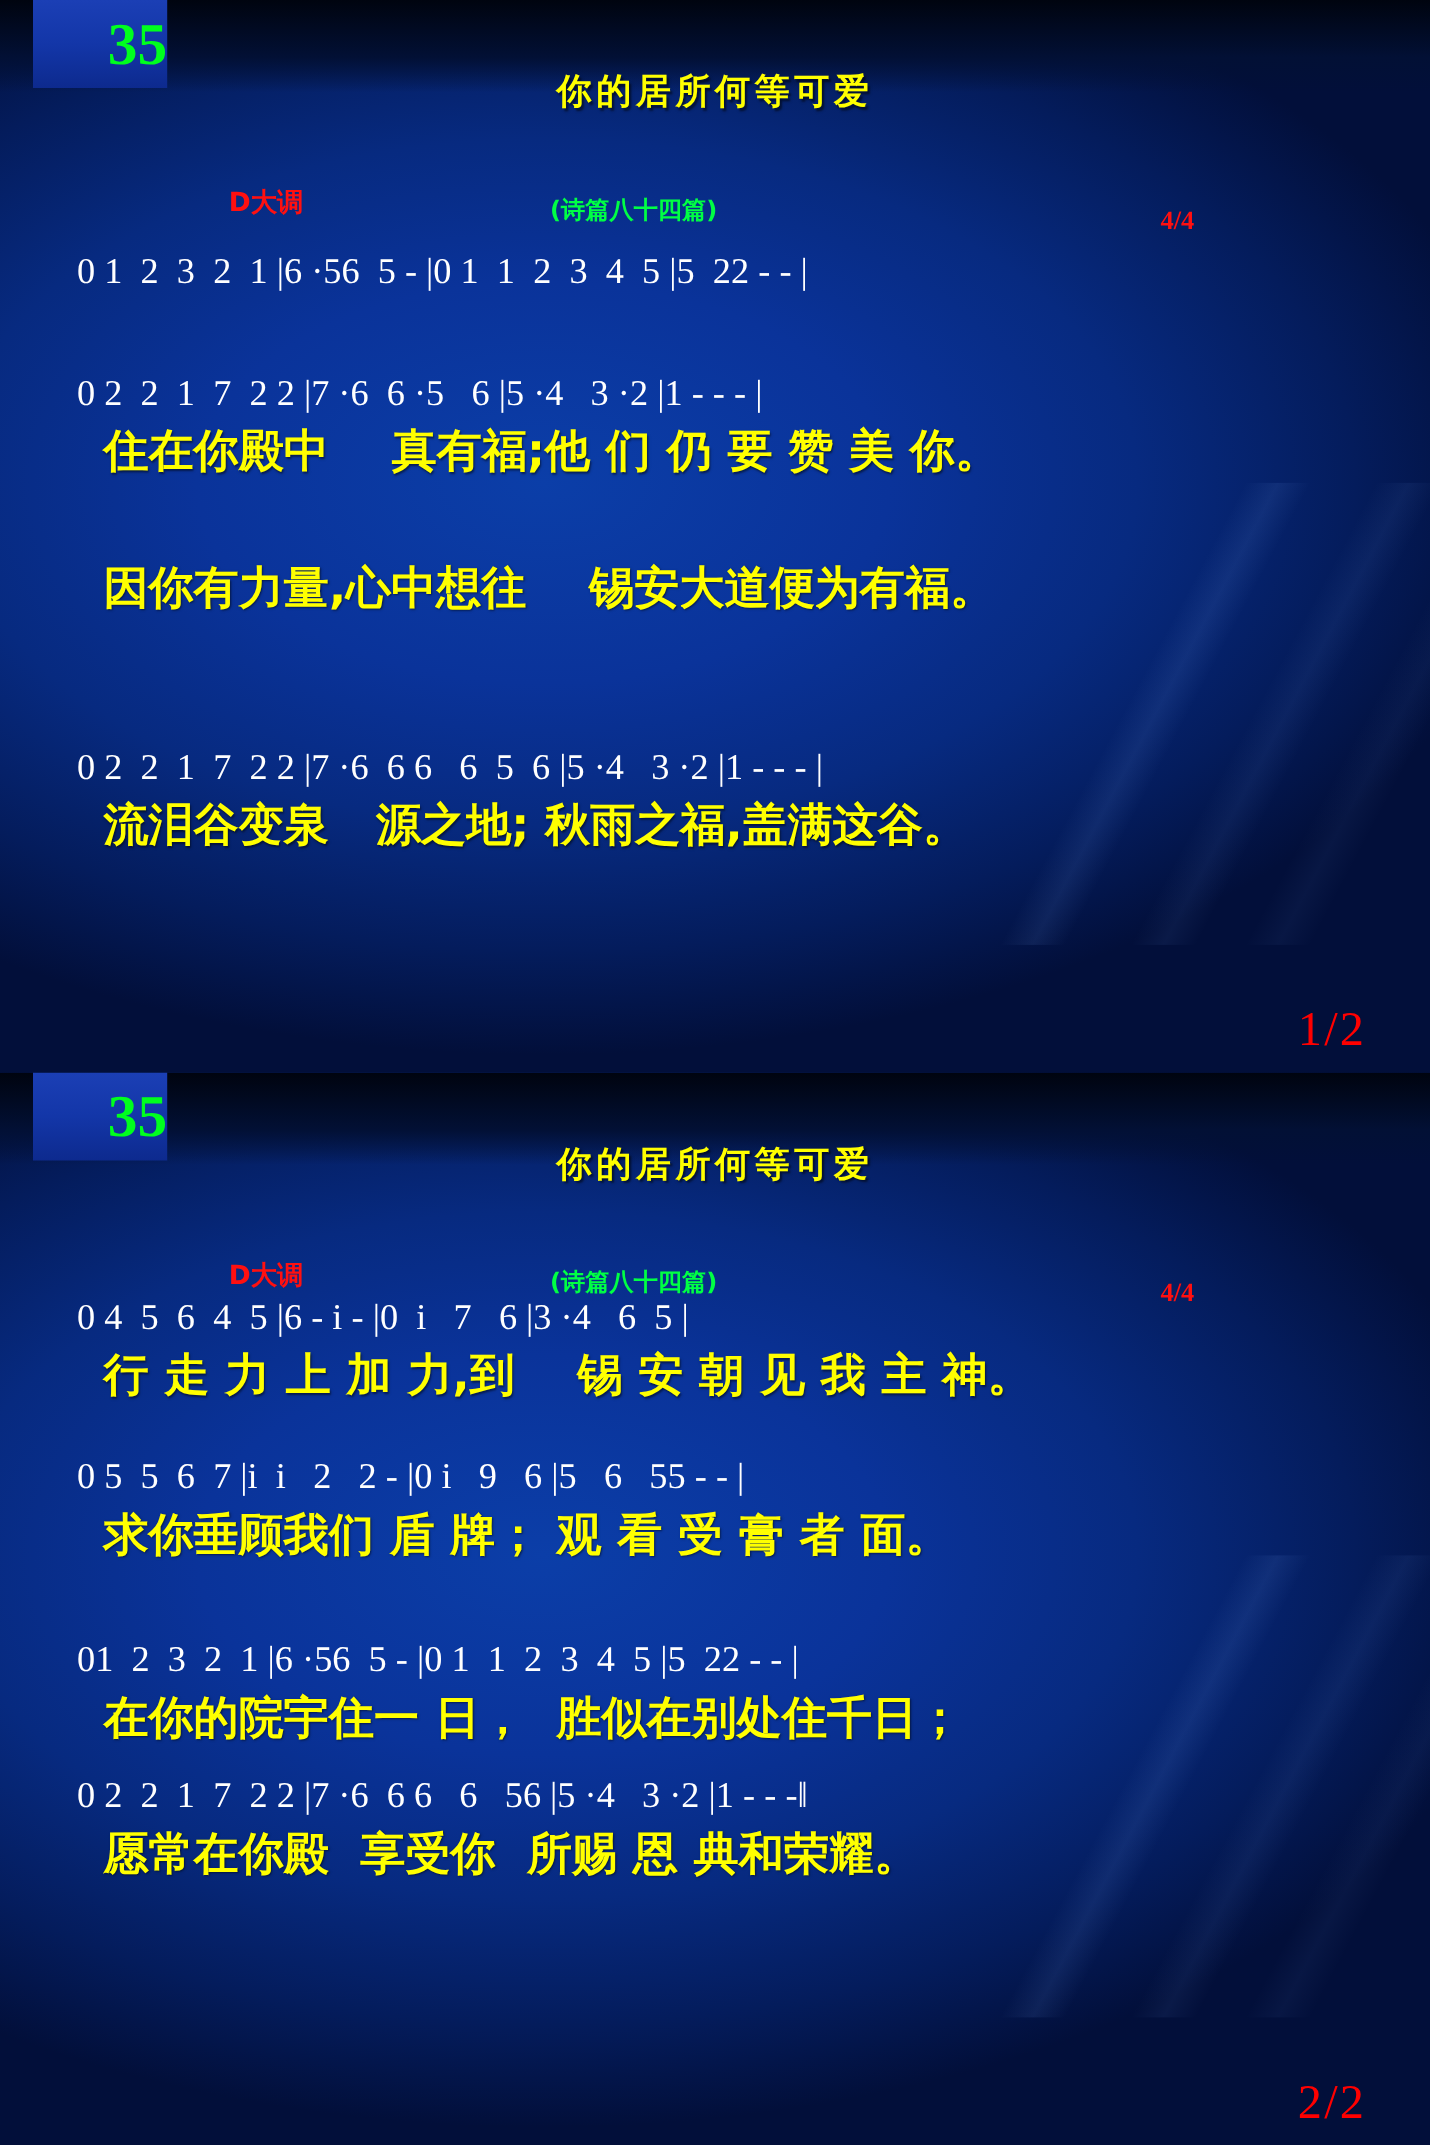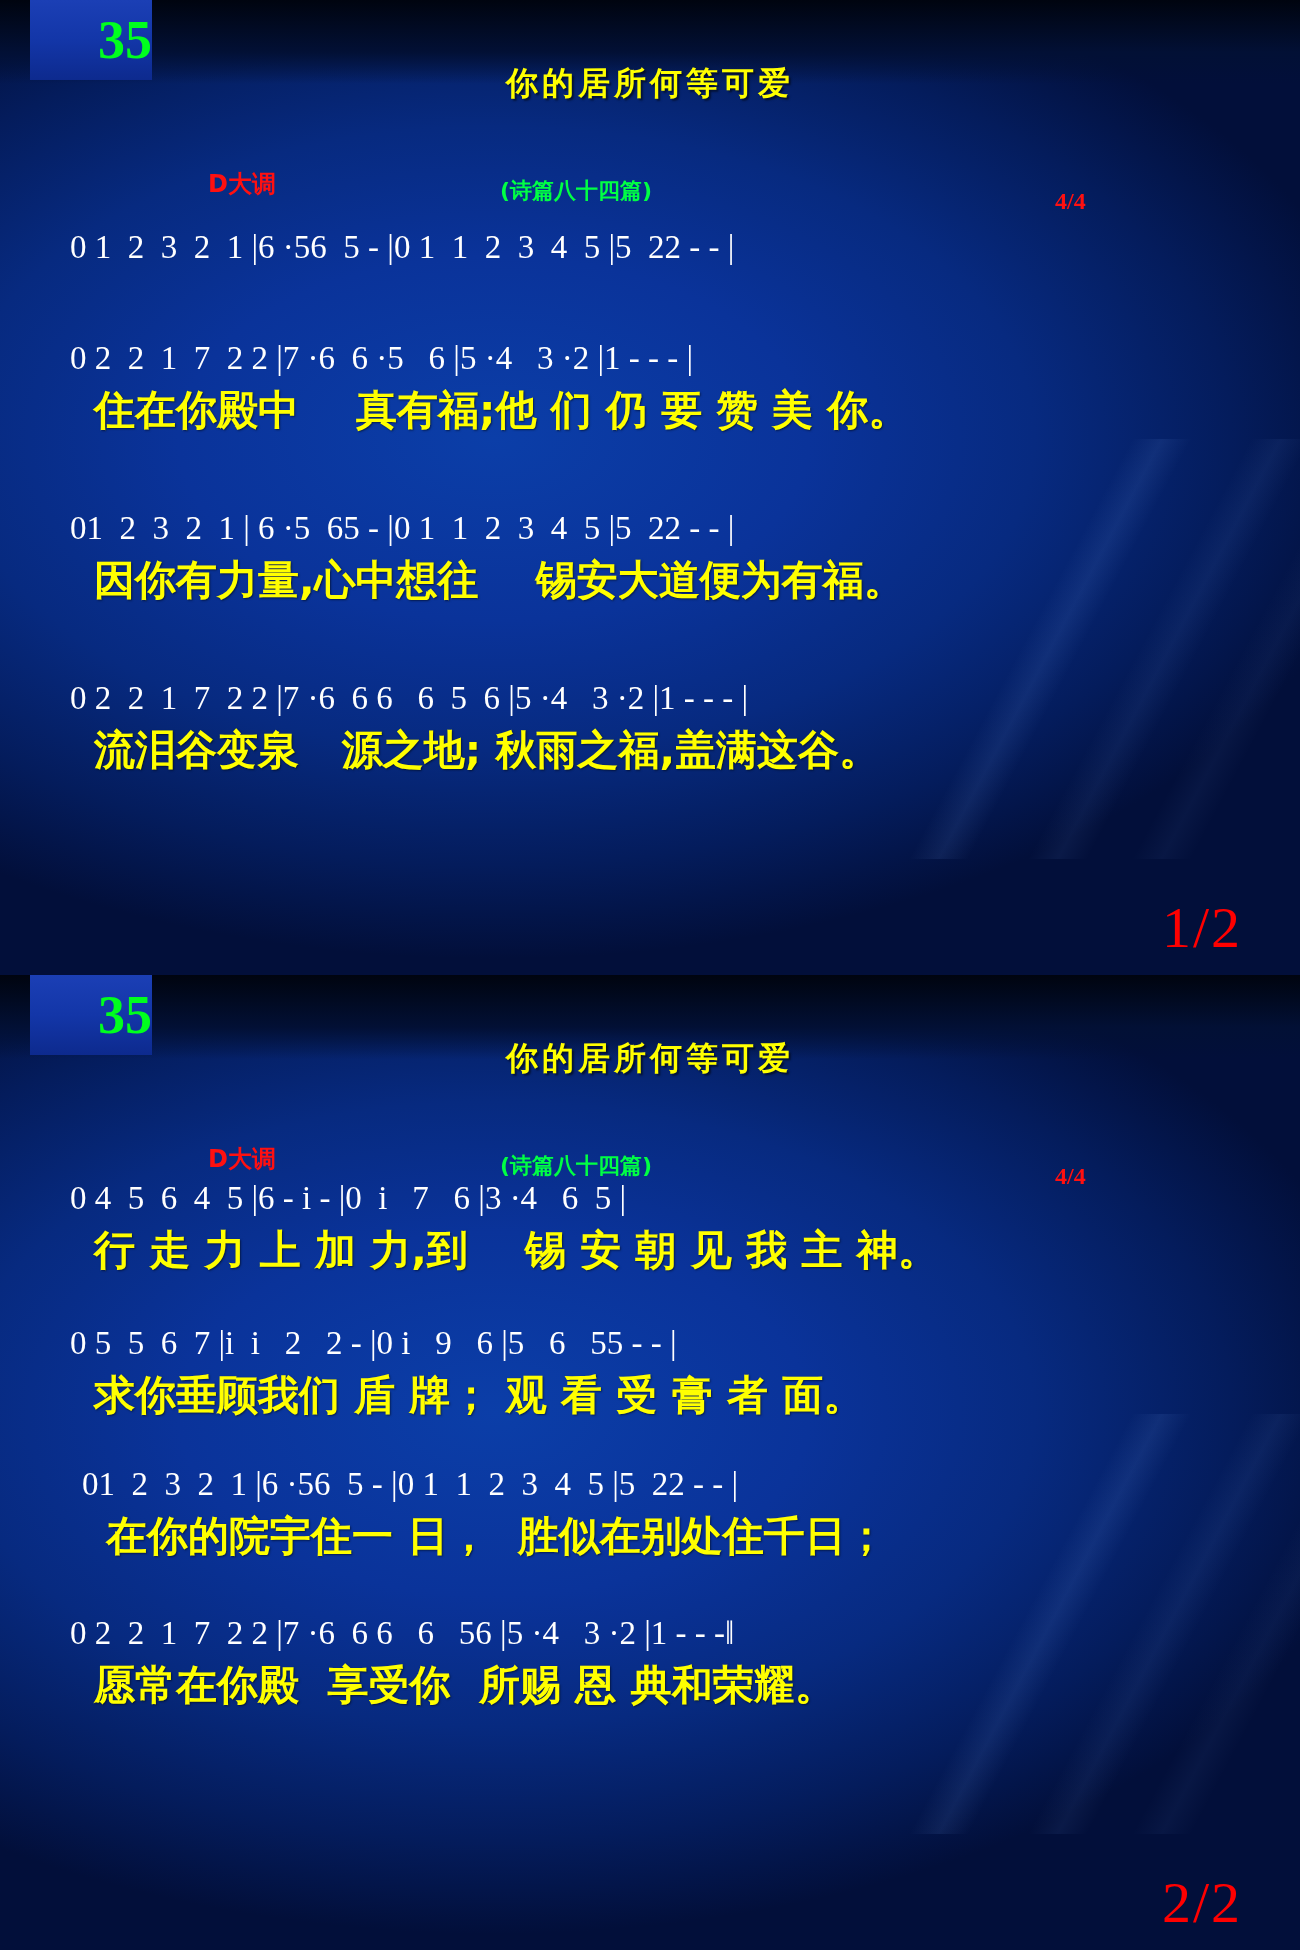"01 2 3 2 1 |" div.notes { html: <div>01 2 3 2 1 | 6 ·5 65 - |0 1 1 2 3 4 5 |5 22 - - |</div> -> none }
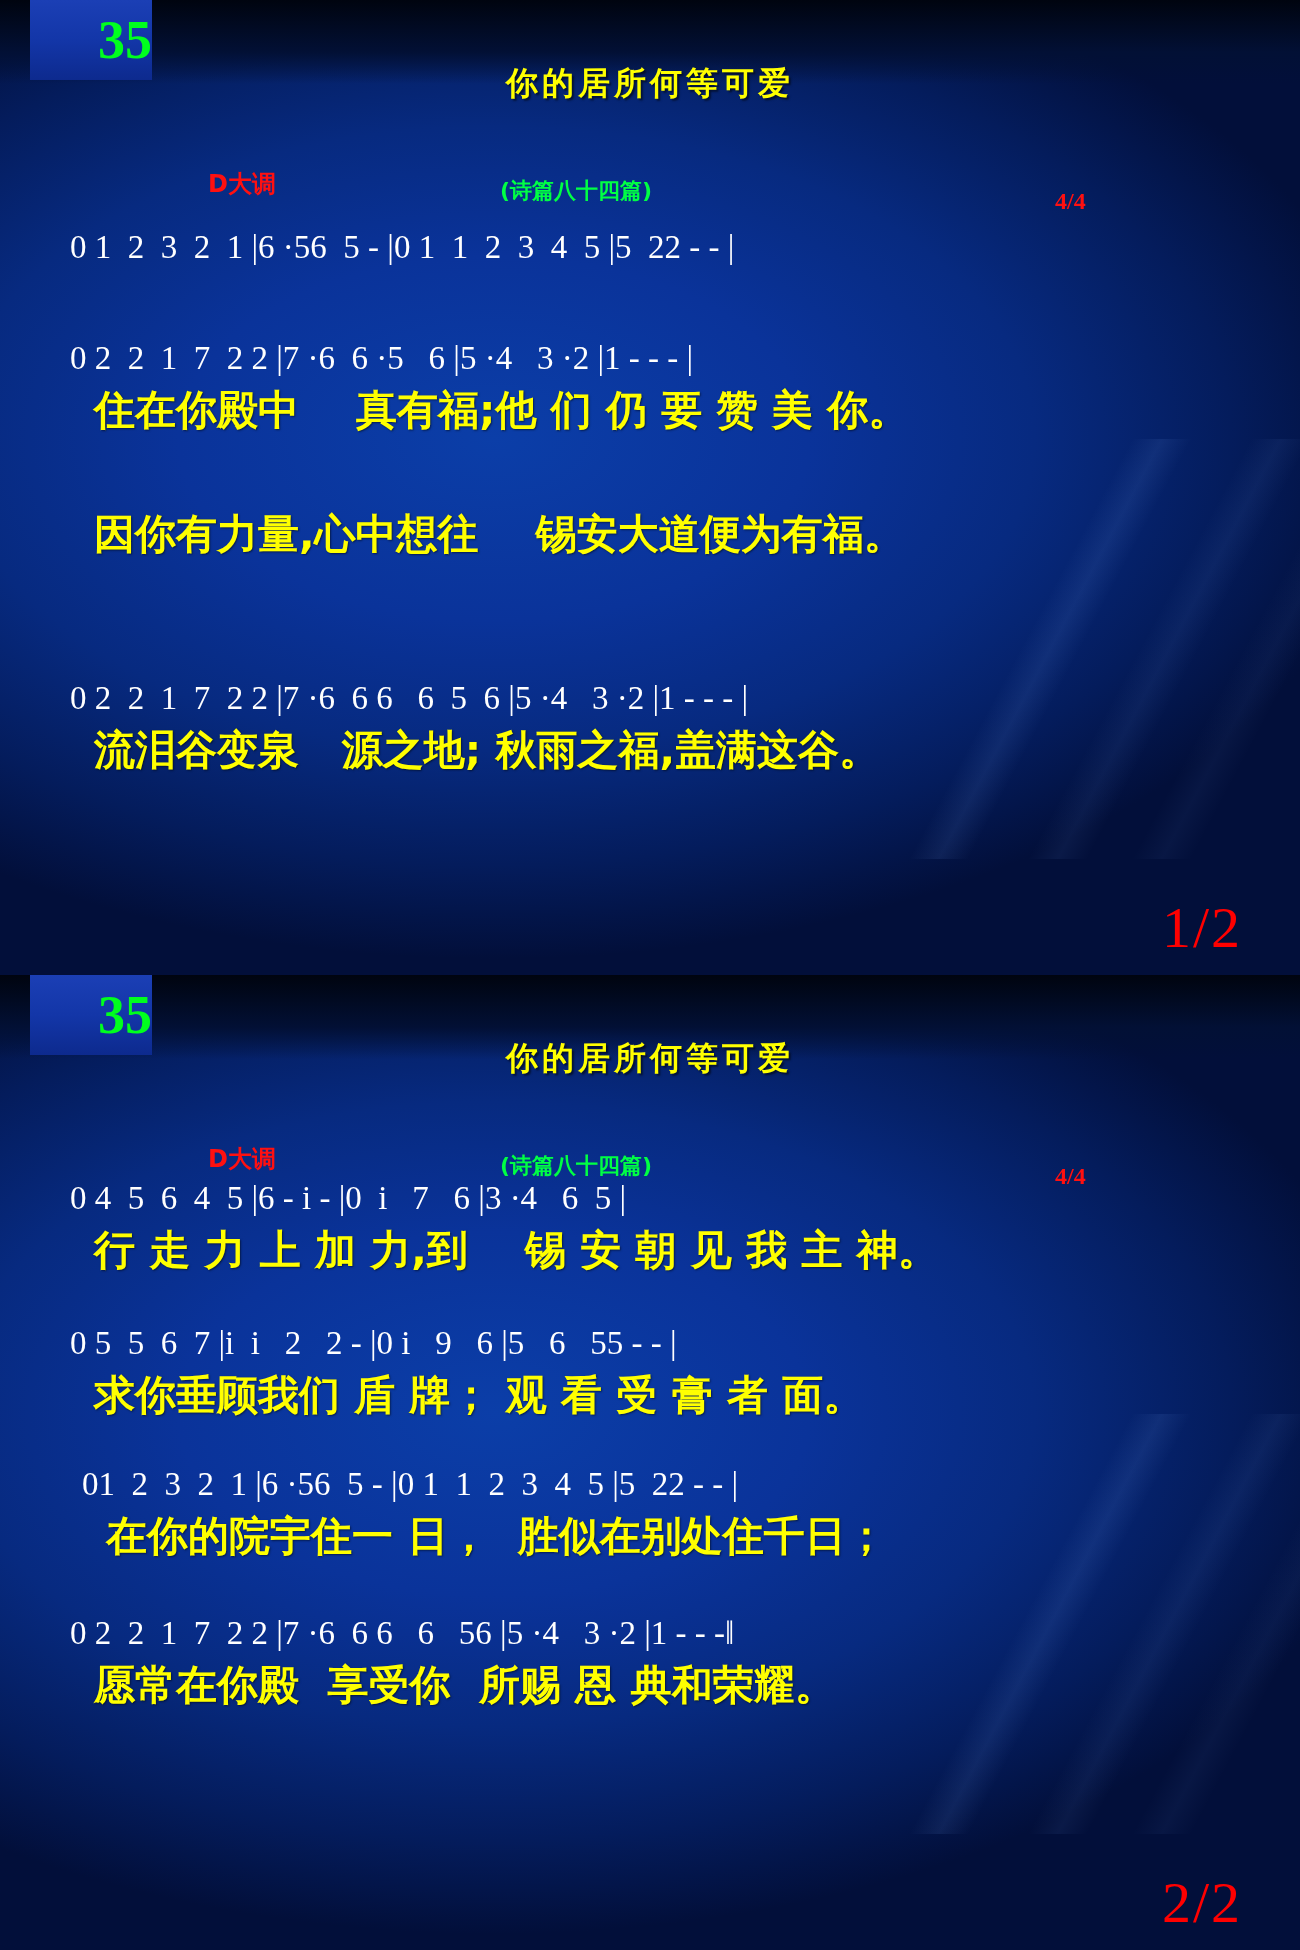"1/2" .page-num { font-size: 58px -> 44px }
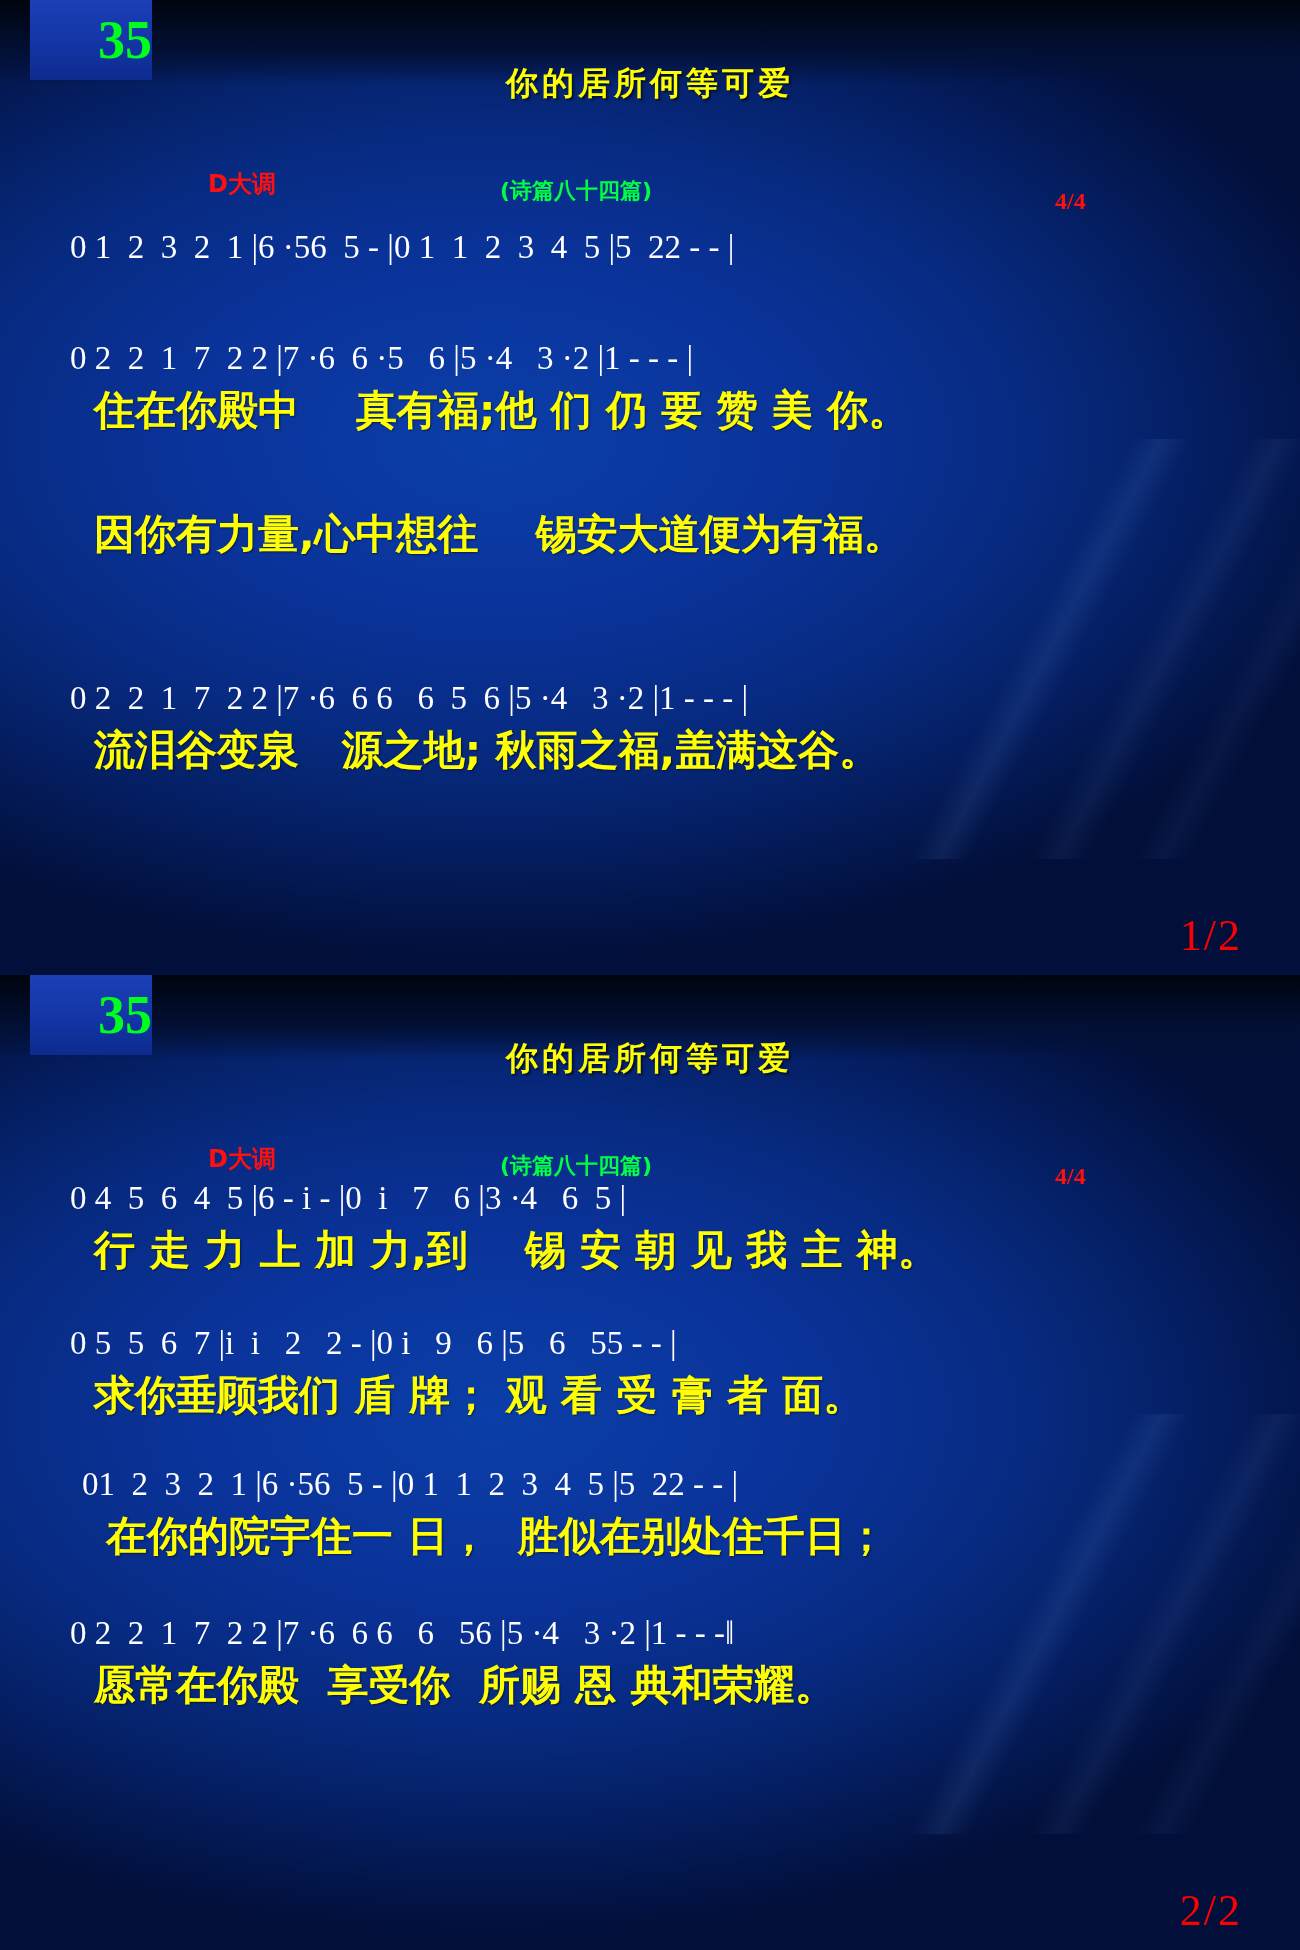"01 2 3 2 1" div.system { margin-left: 12px -> none; top: 486px -> 511px }
